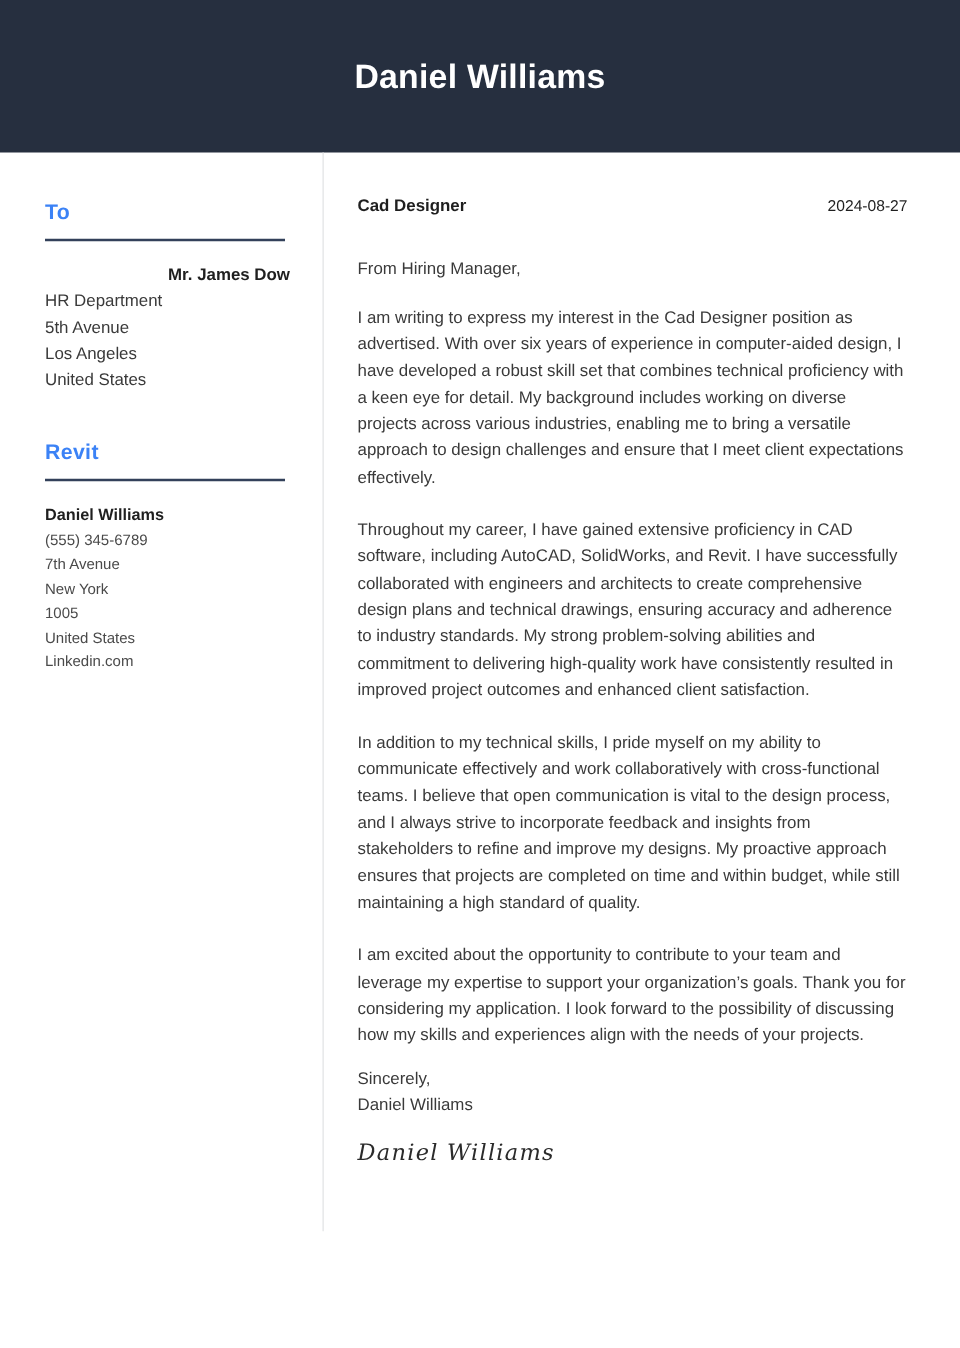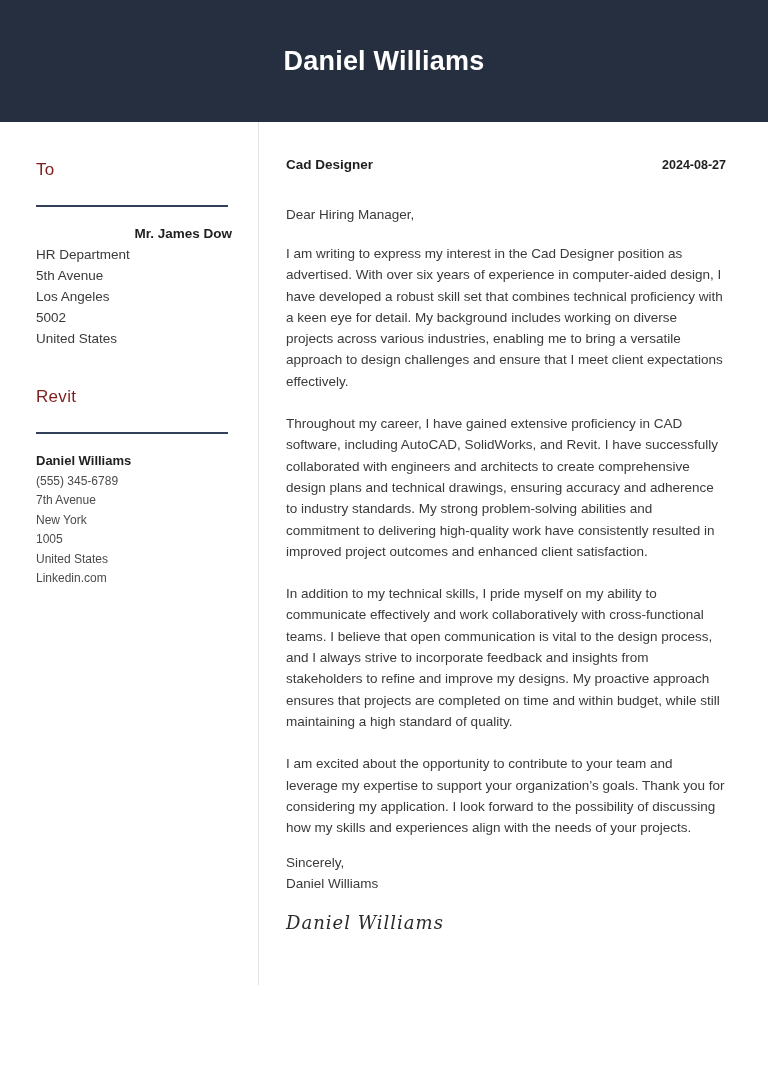"To" .side-heading { color: #7f1d1d -> #3b82f6; font-weight: normal -> bold; padding-bottom: 25px -> 11px }
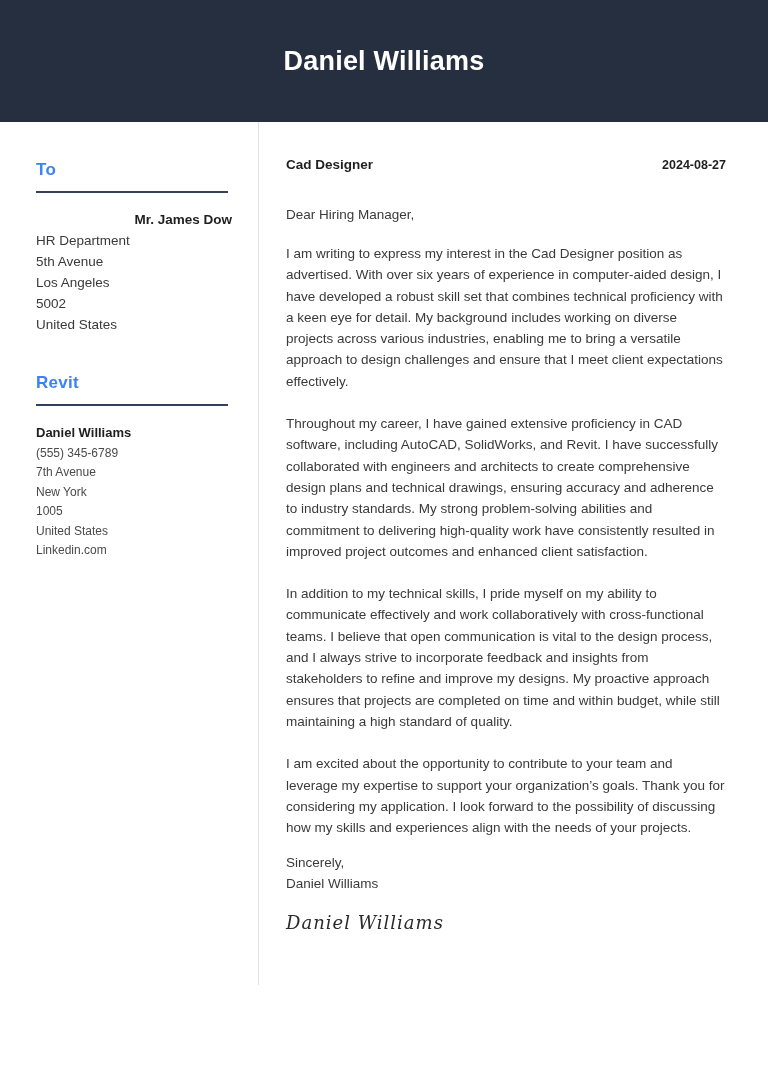"2024-08-27" .letter-date { font-weight: bold -> normal }
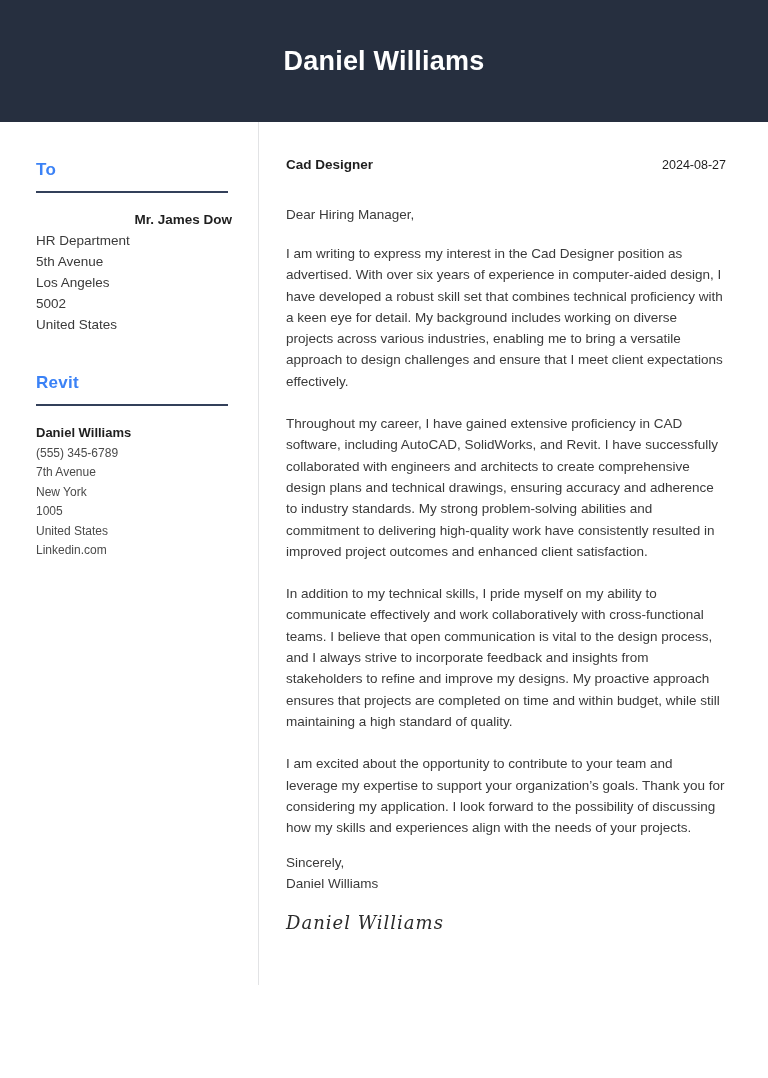"Dear Hiring Manager," div.salutation { text: Dear -> From }
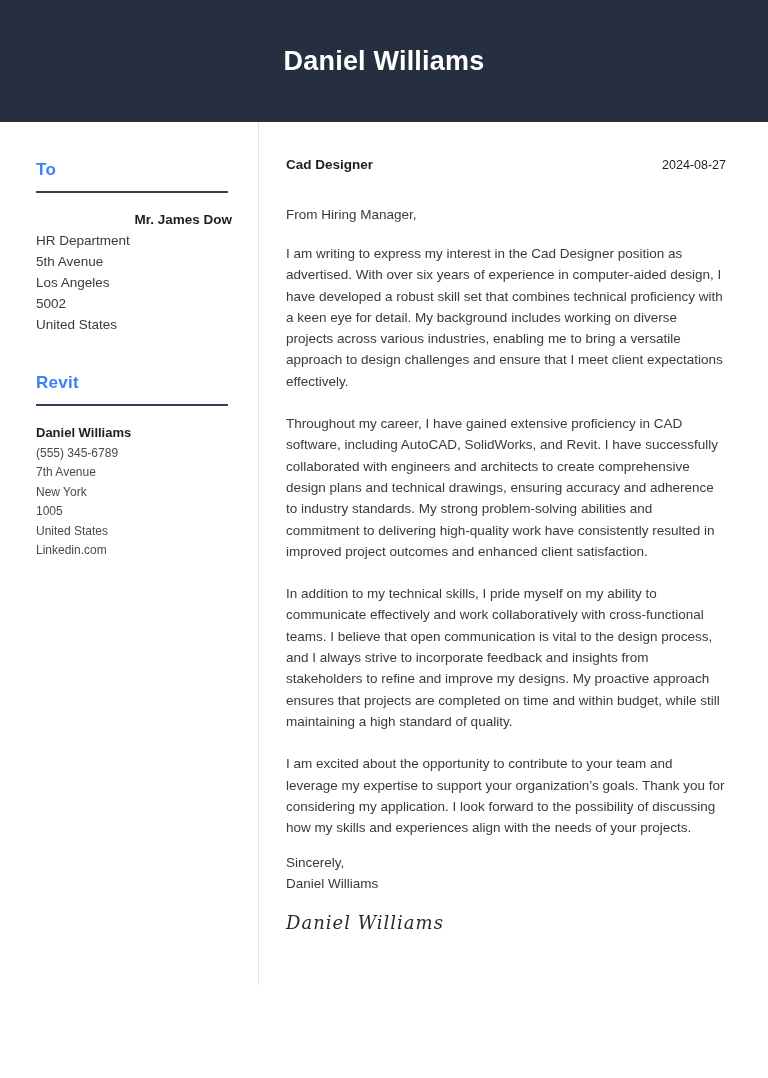"5002" li { html: <li>5002</li> -> none }
